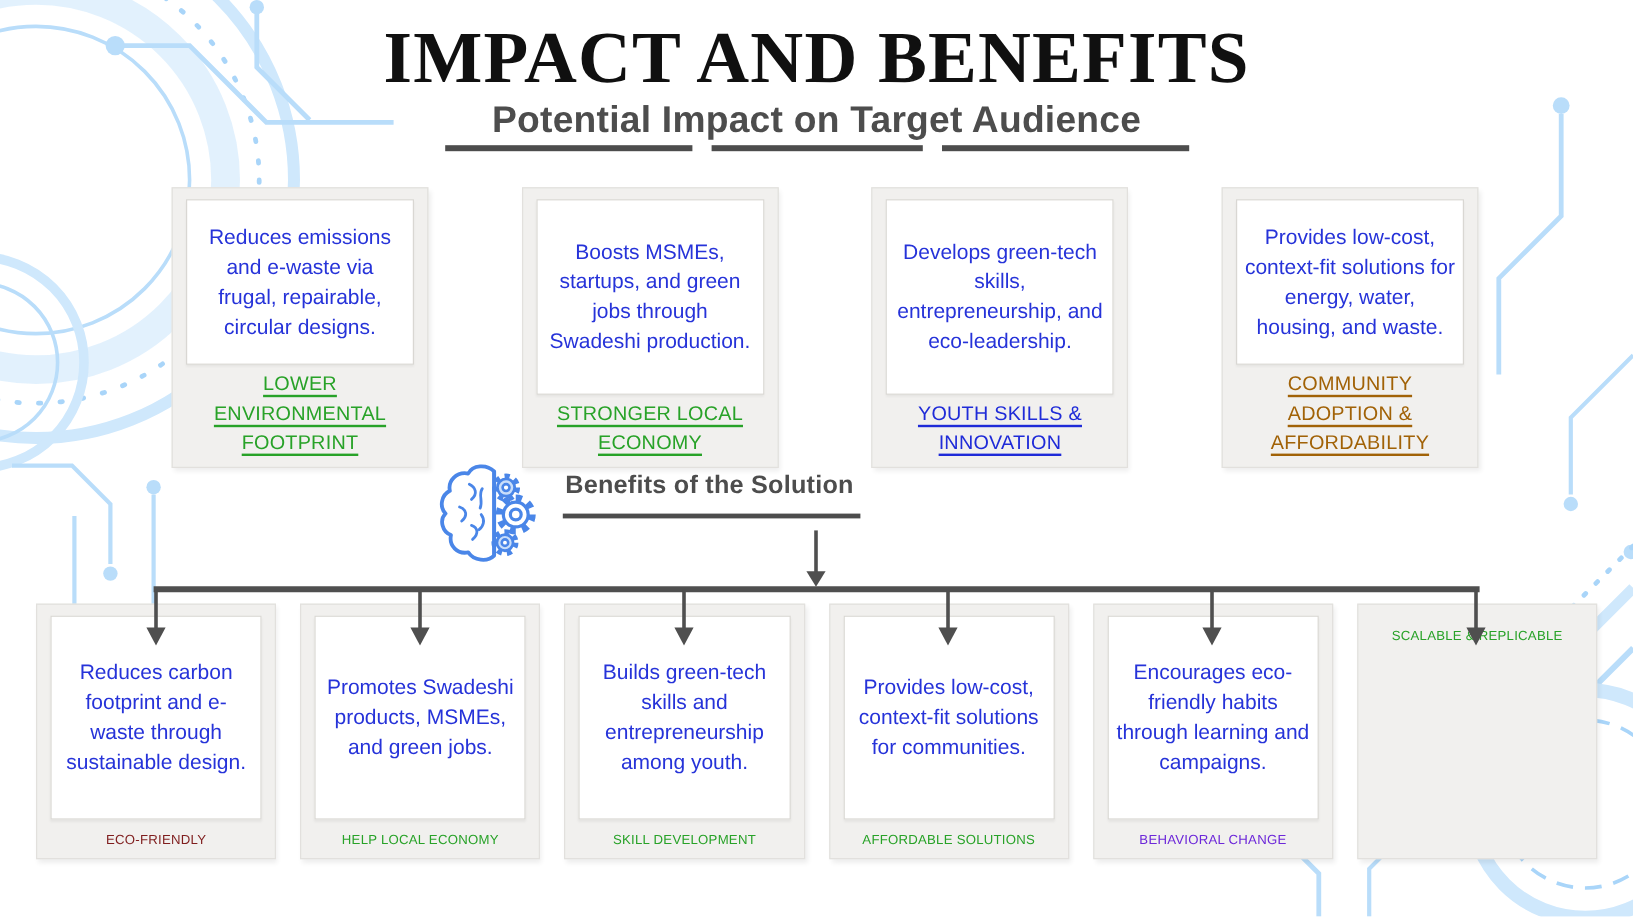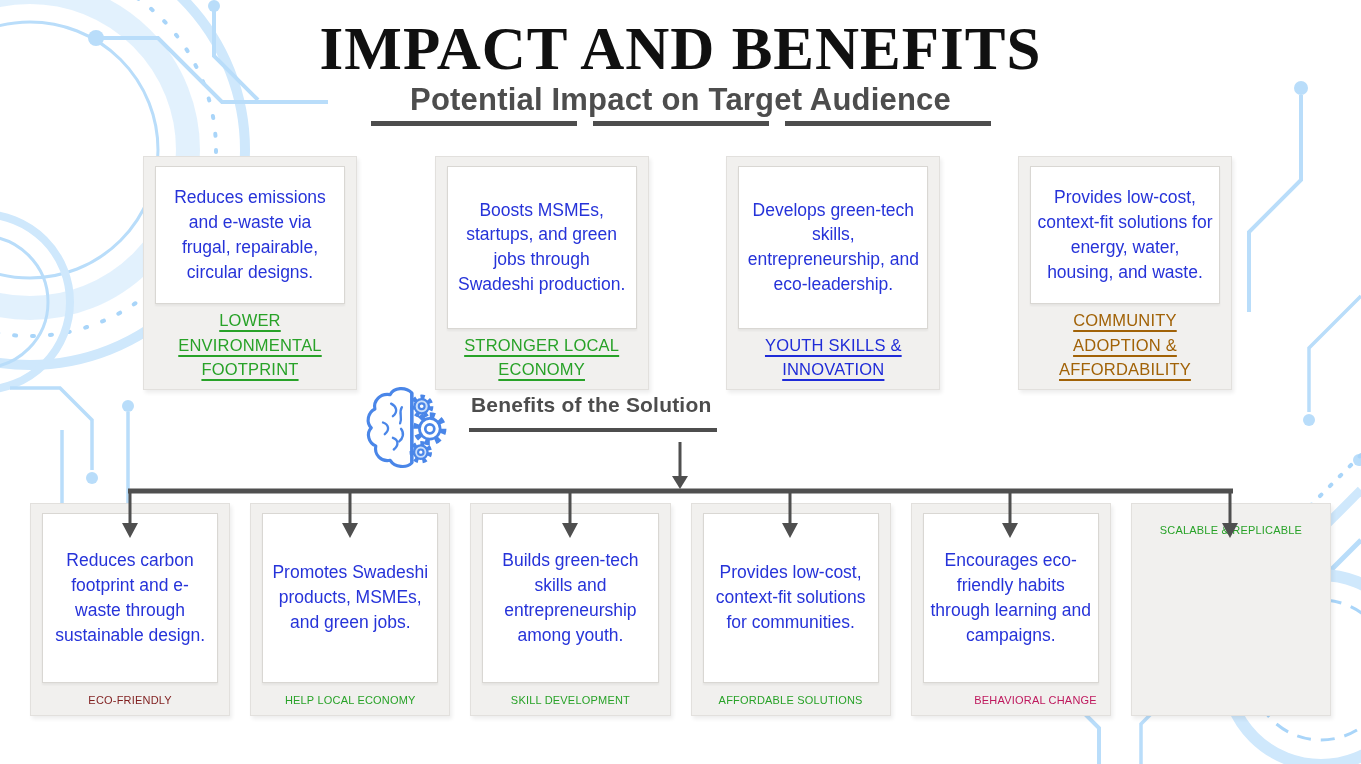"BEHAVIORAL CHANGE" div.card-label { color: #be185d -> #6d28d9; text-align: right -> none }
